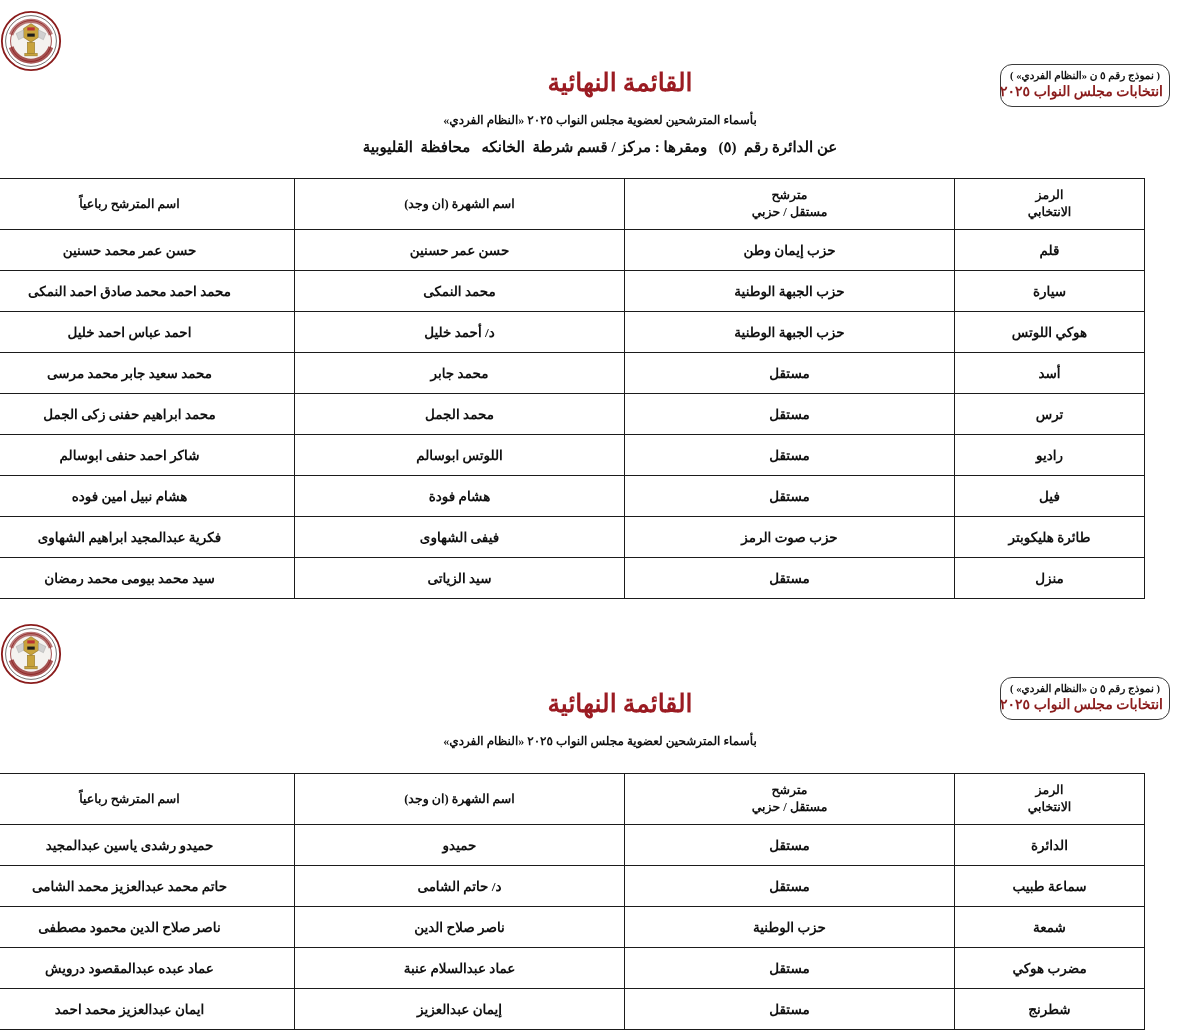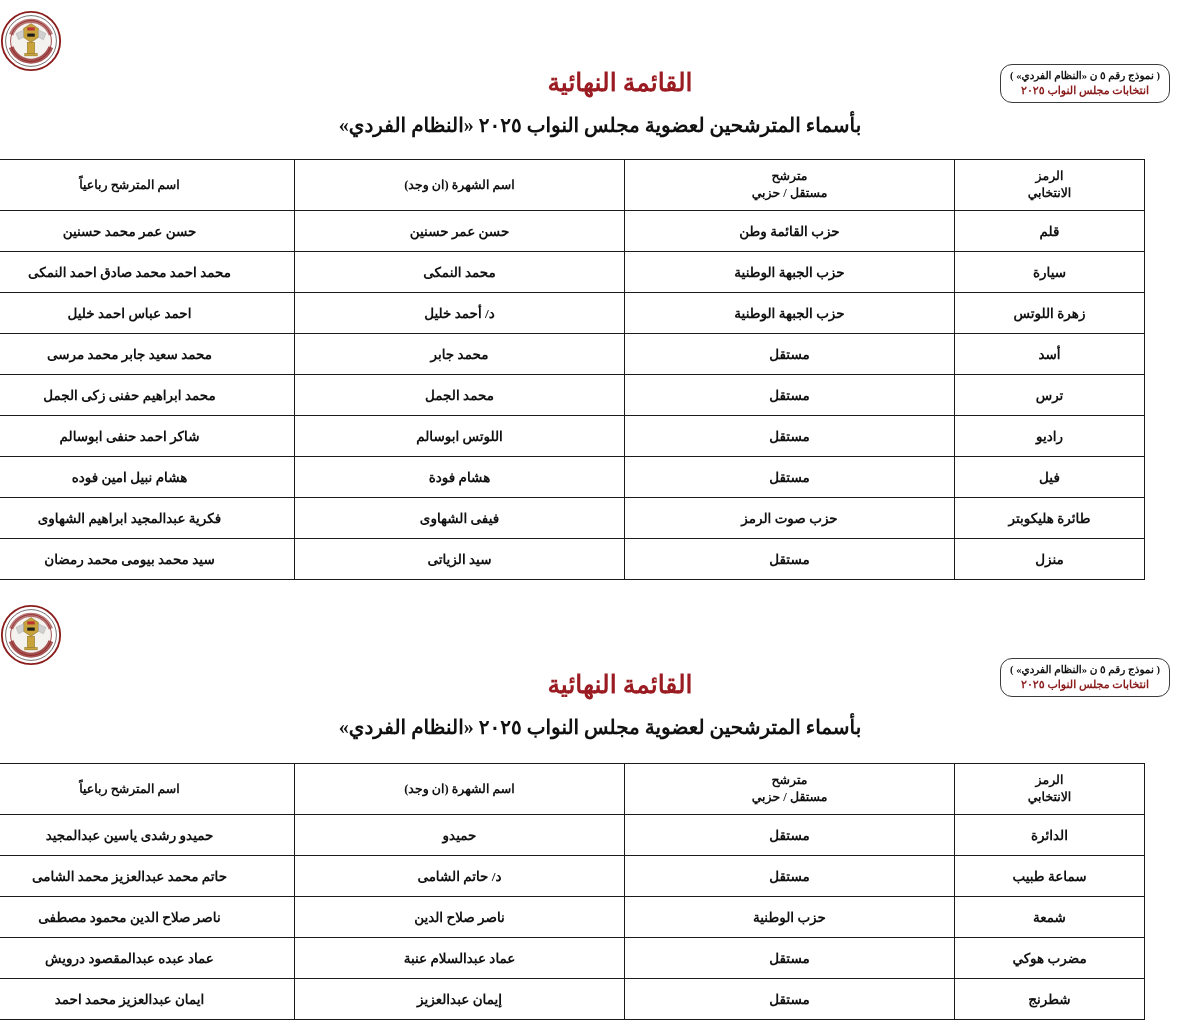"انتخابات مجلس النواب ٢٠٢٥" .form-box-line2 { font-size: 11px -> 14px }
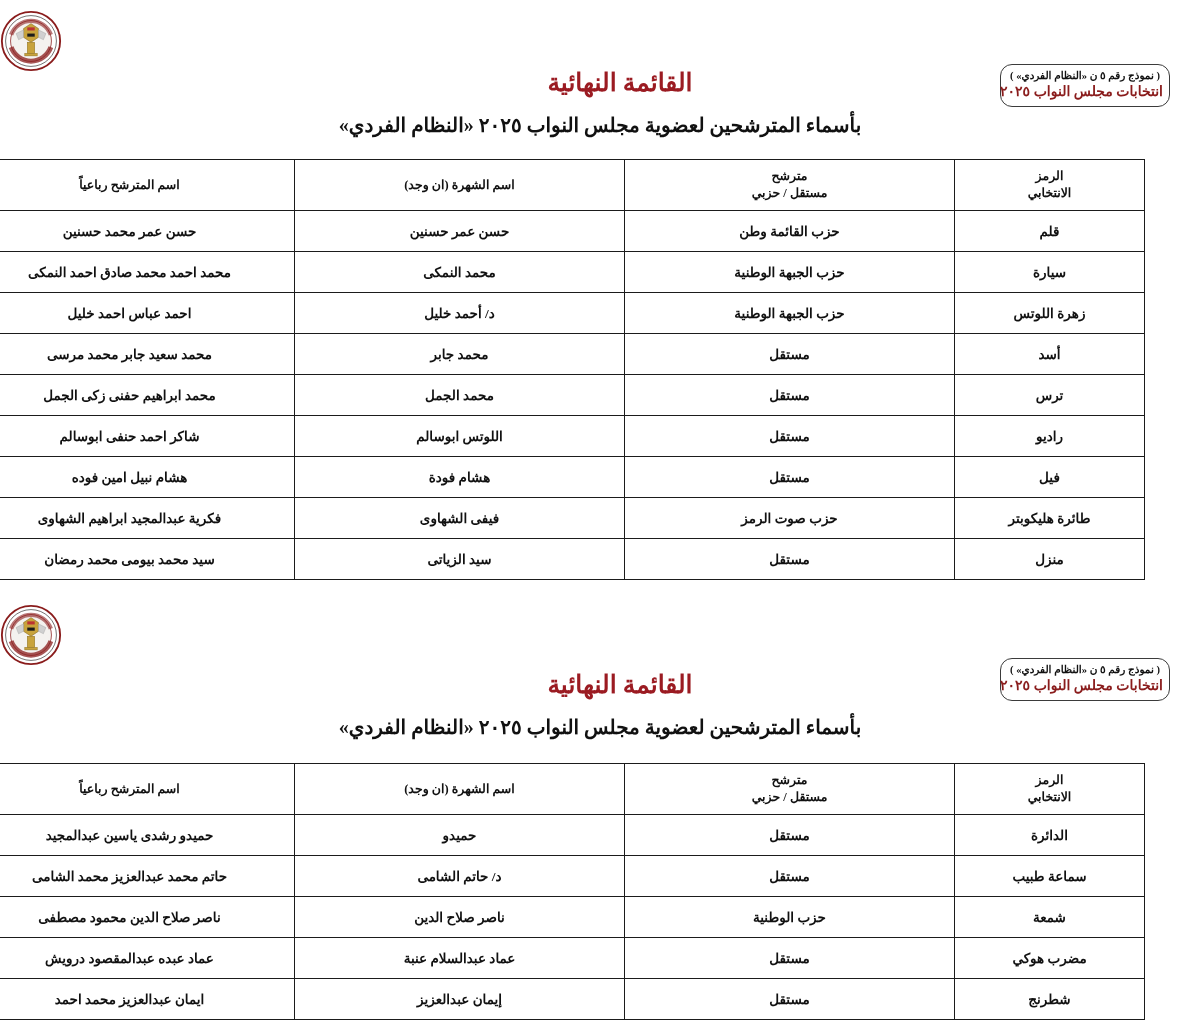"بأسماء المترشحين لعضوية مجلس النواب" .sub-title { font-size: 20px -> 12px }
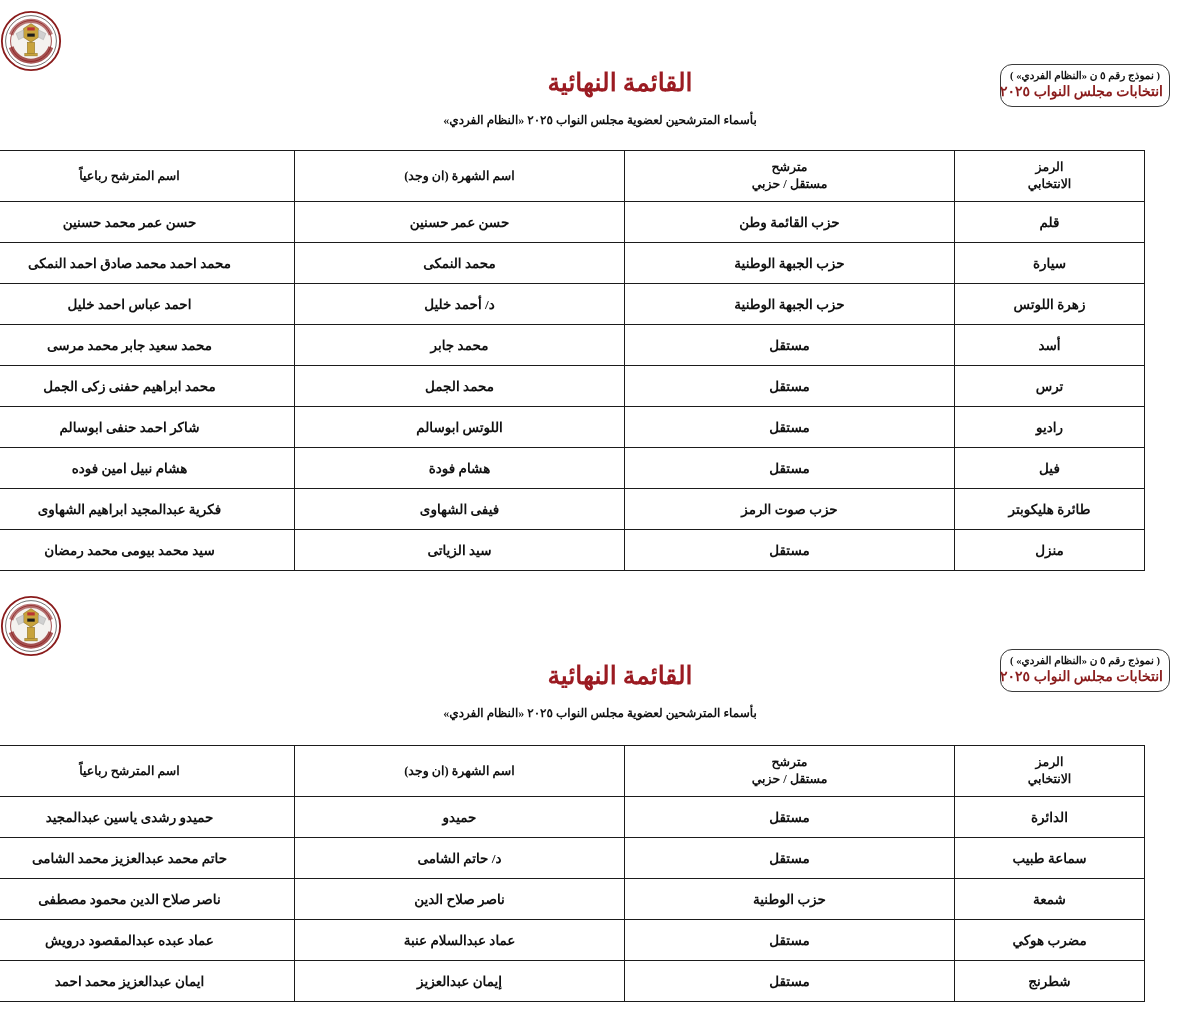"عن الدائرة رقم (٥) ومقرها" div.dist-title { html: none -> <div>عن الدائرة رقم (٥) ومقرها : مركز / قسم شرطة الخانكه محافظة القليوبية</div> }
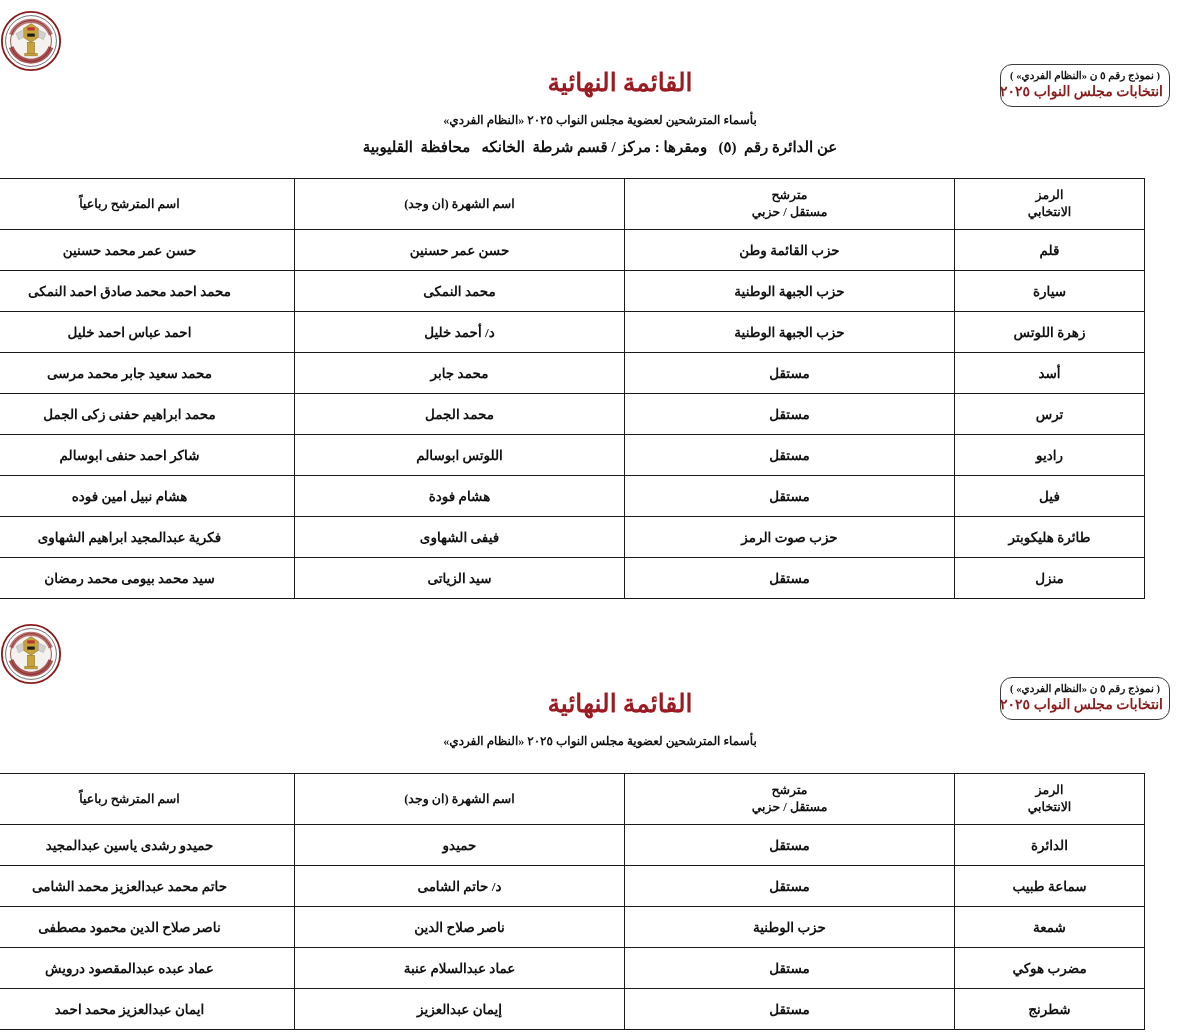"حزب القائمة وطن" td { text: القائمة -> إيمان }
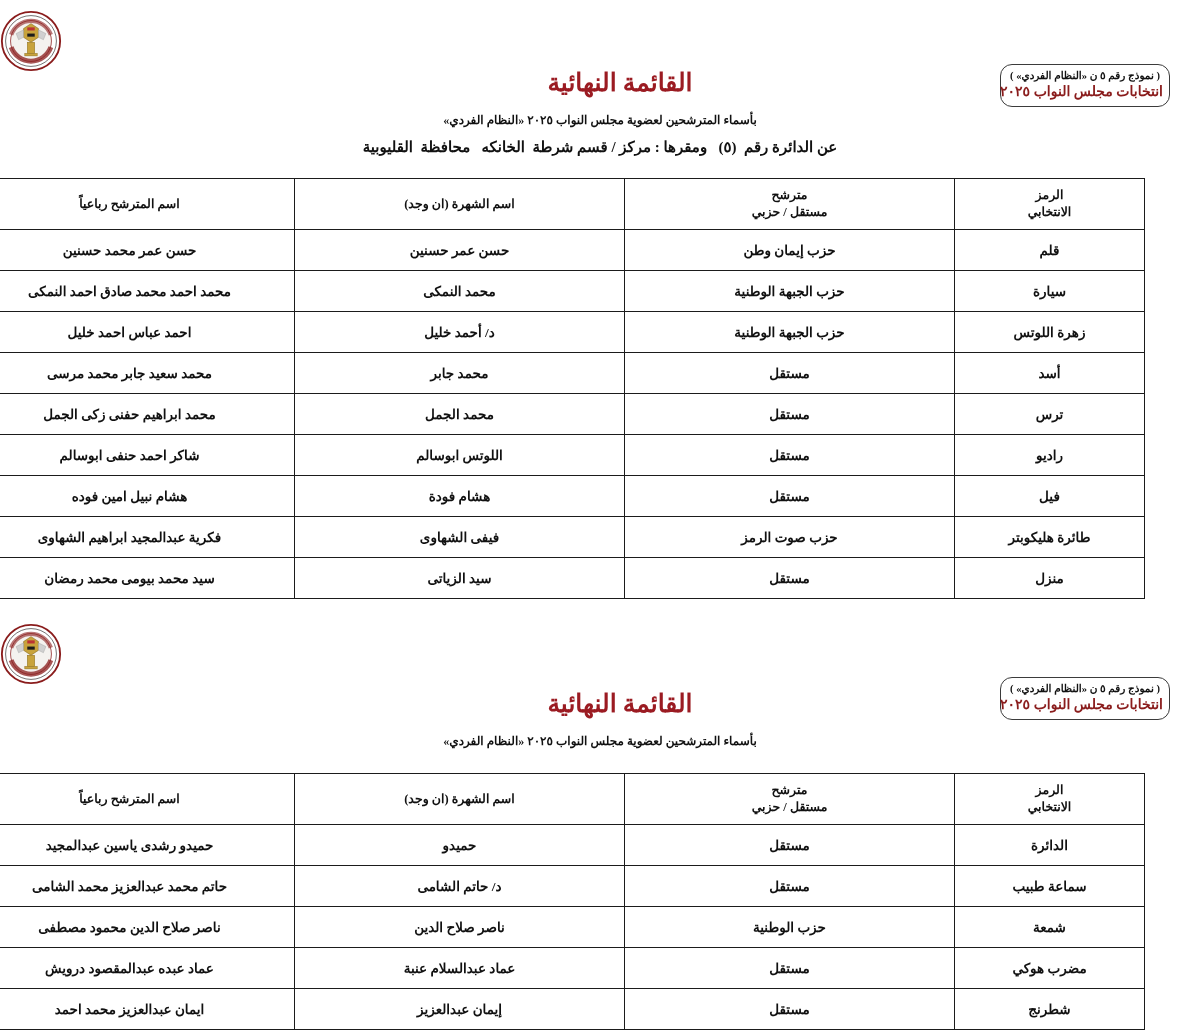"زهرة اللوتس" td { text: زهرة -> هوكي }
